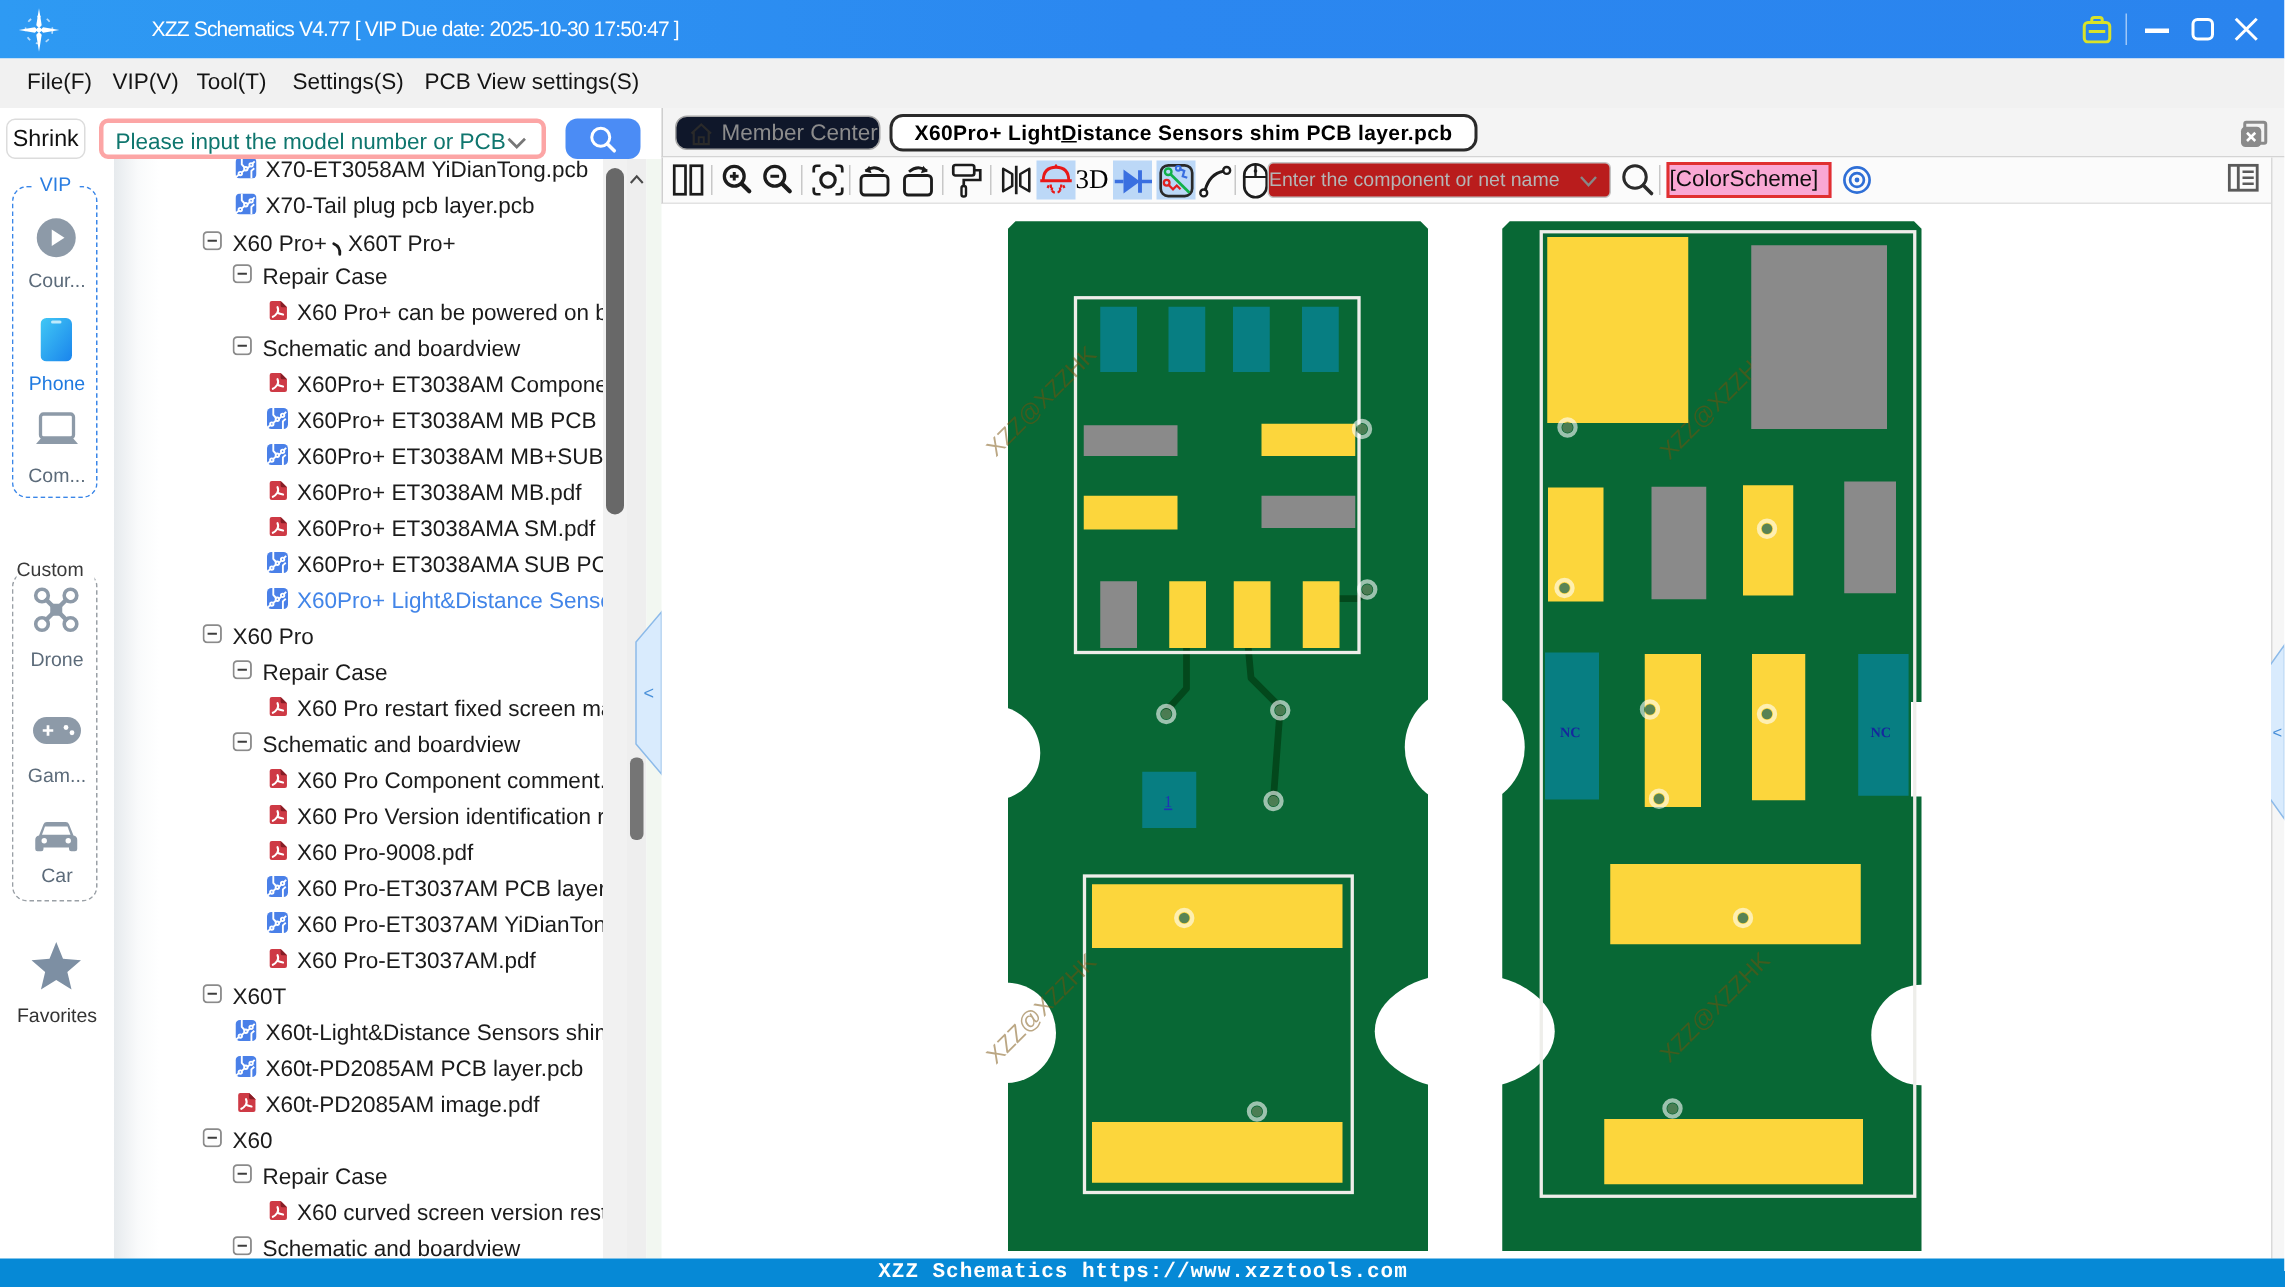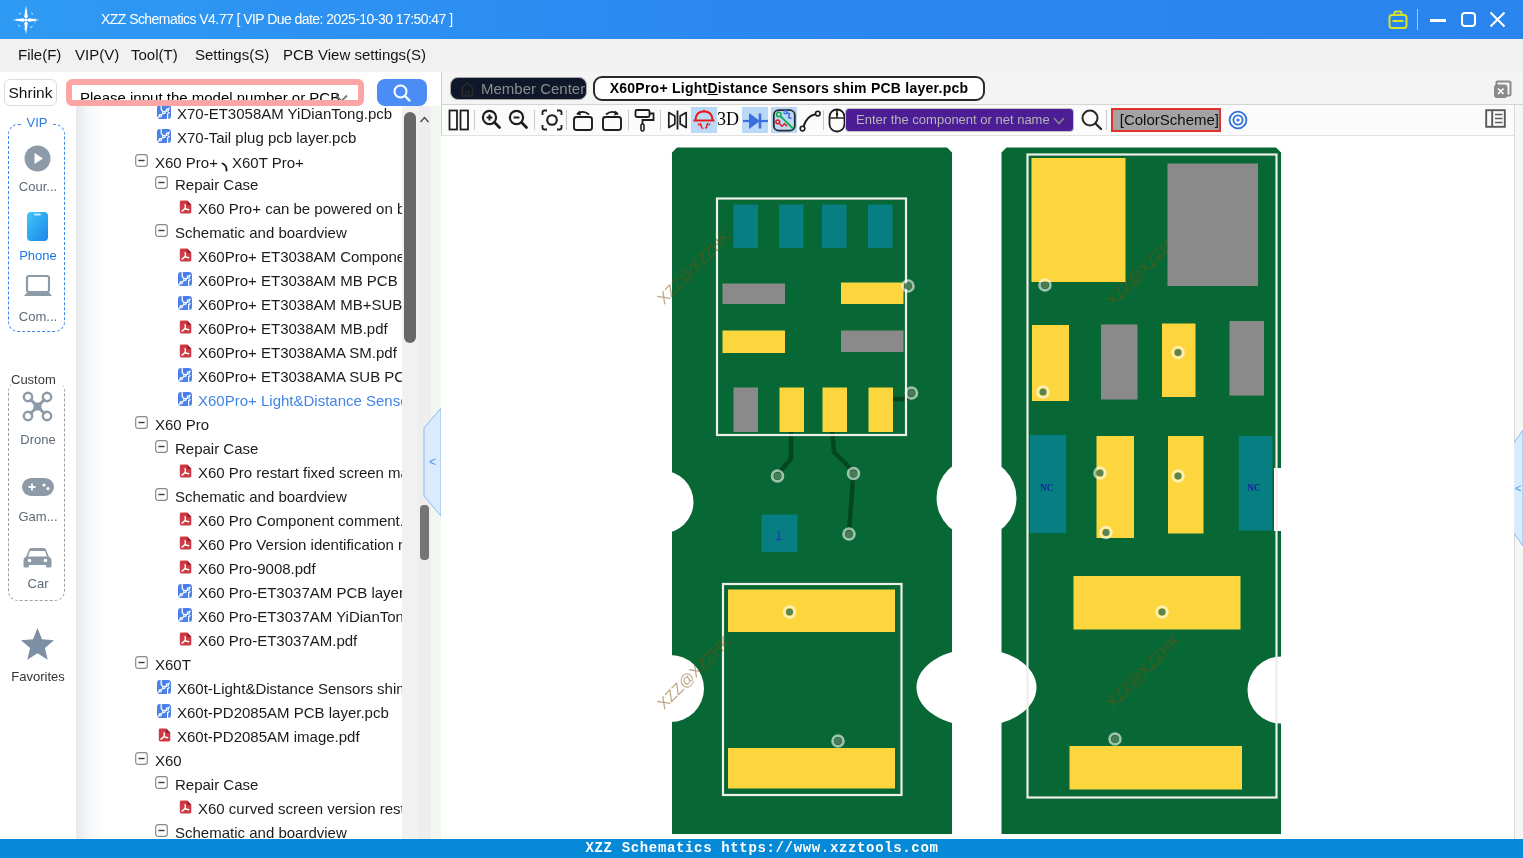"Please input the model number" #sinput { border: 6px solid #fca5a5 -> 3px solid #fca5a5; color: #000000 -> #0f766e }
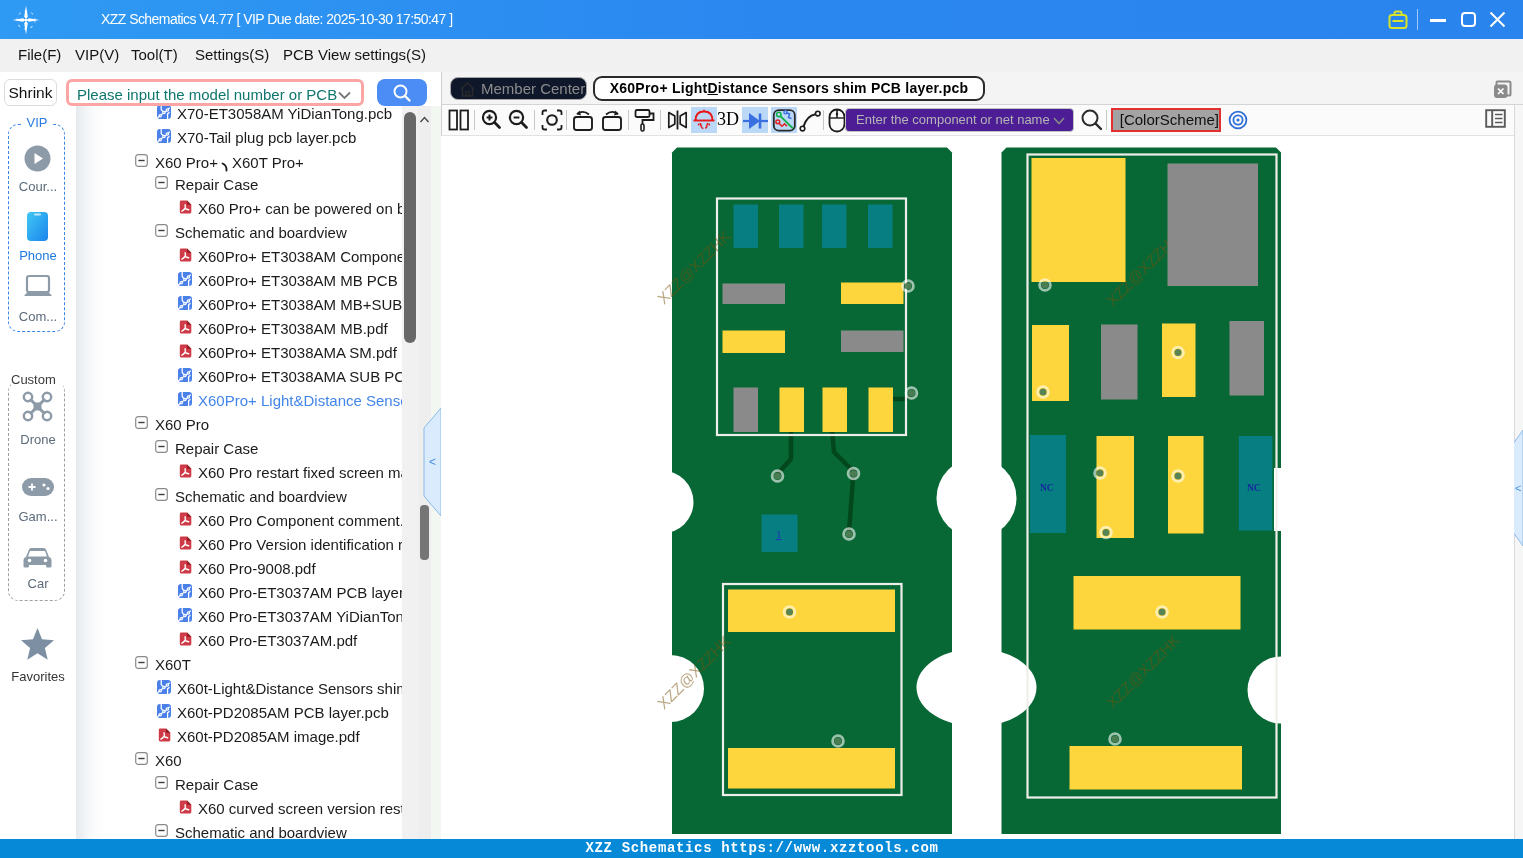"Enter the component or net" #tinput { background: #4c1d95 -> #b91c1c; padding-left: 10px -> 0 }
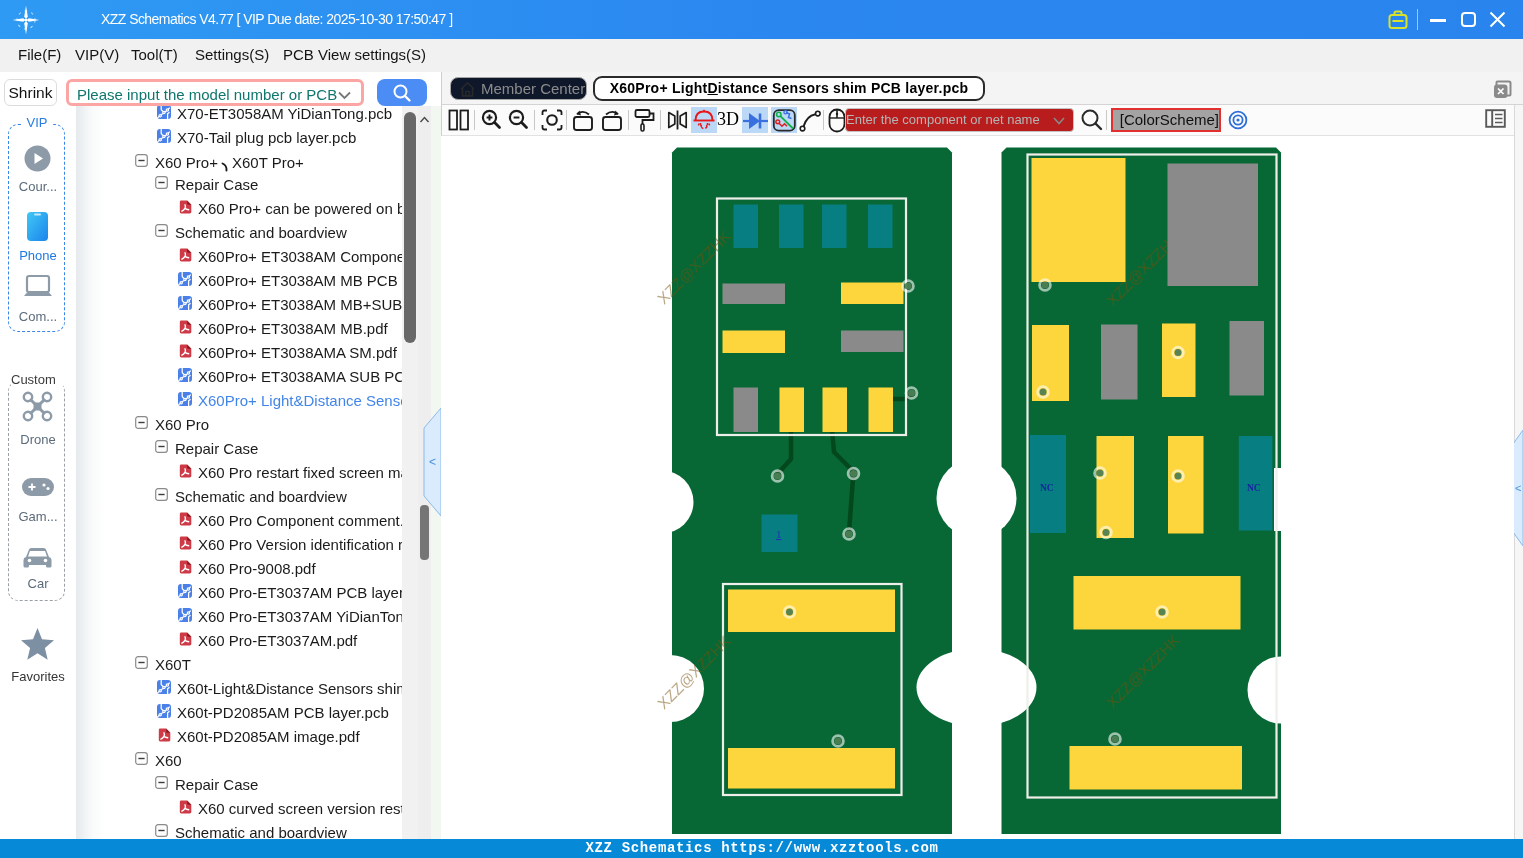"[ColorScheme]" #cscheme { background: #a3a3a3 -> #f9a8d4; text-align: right -> left }
